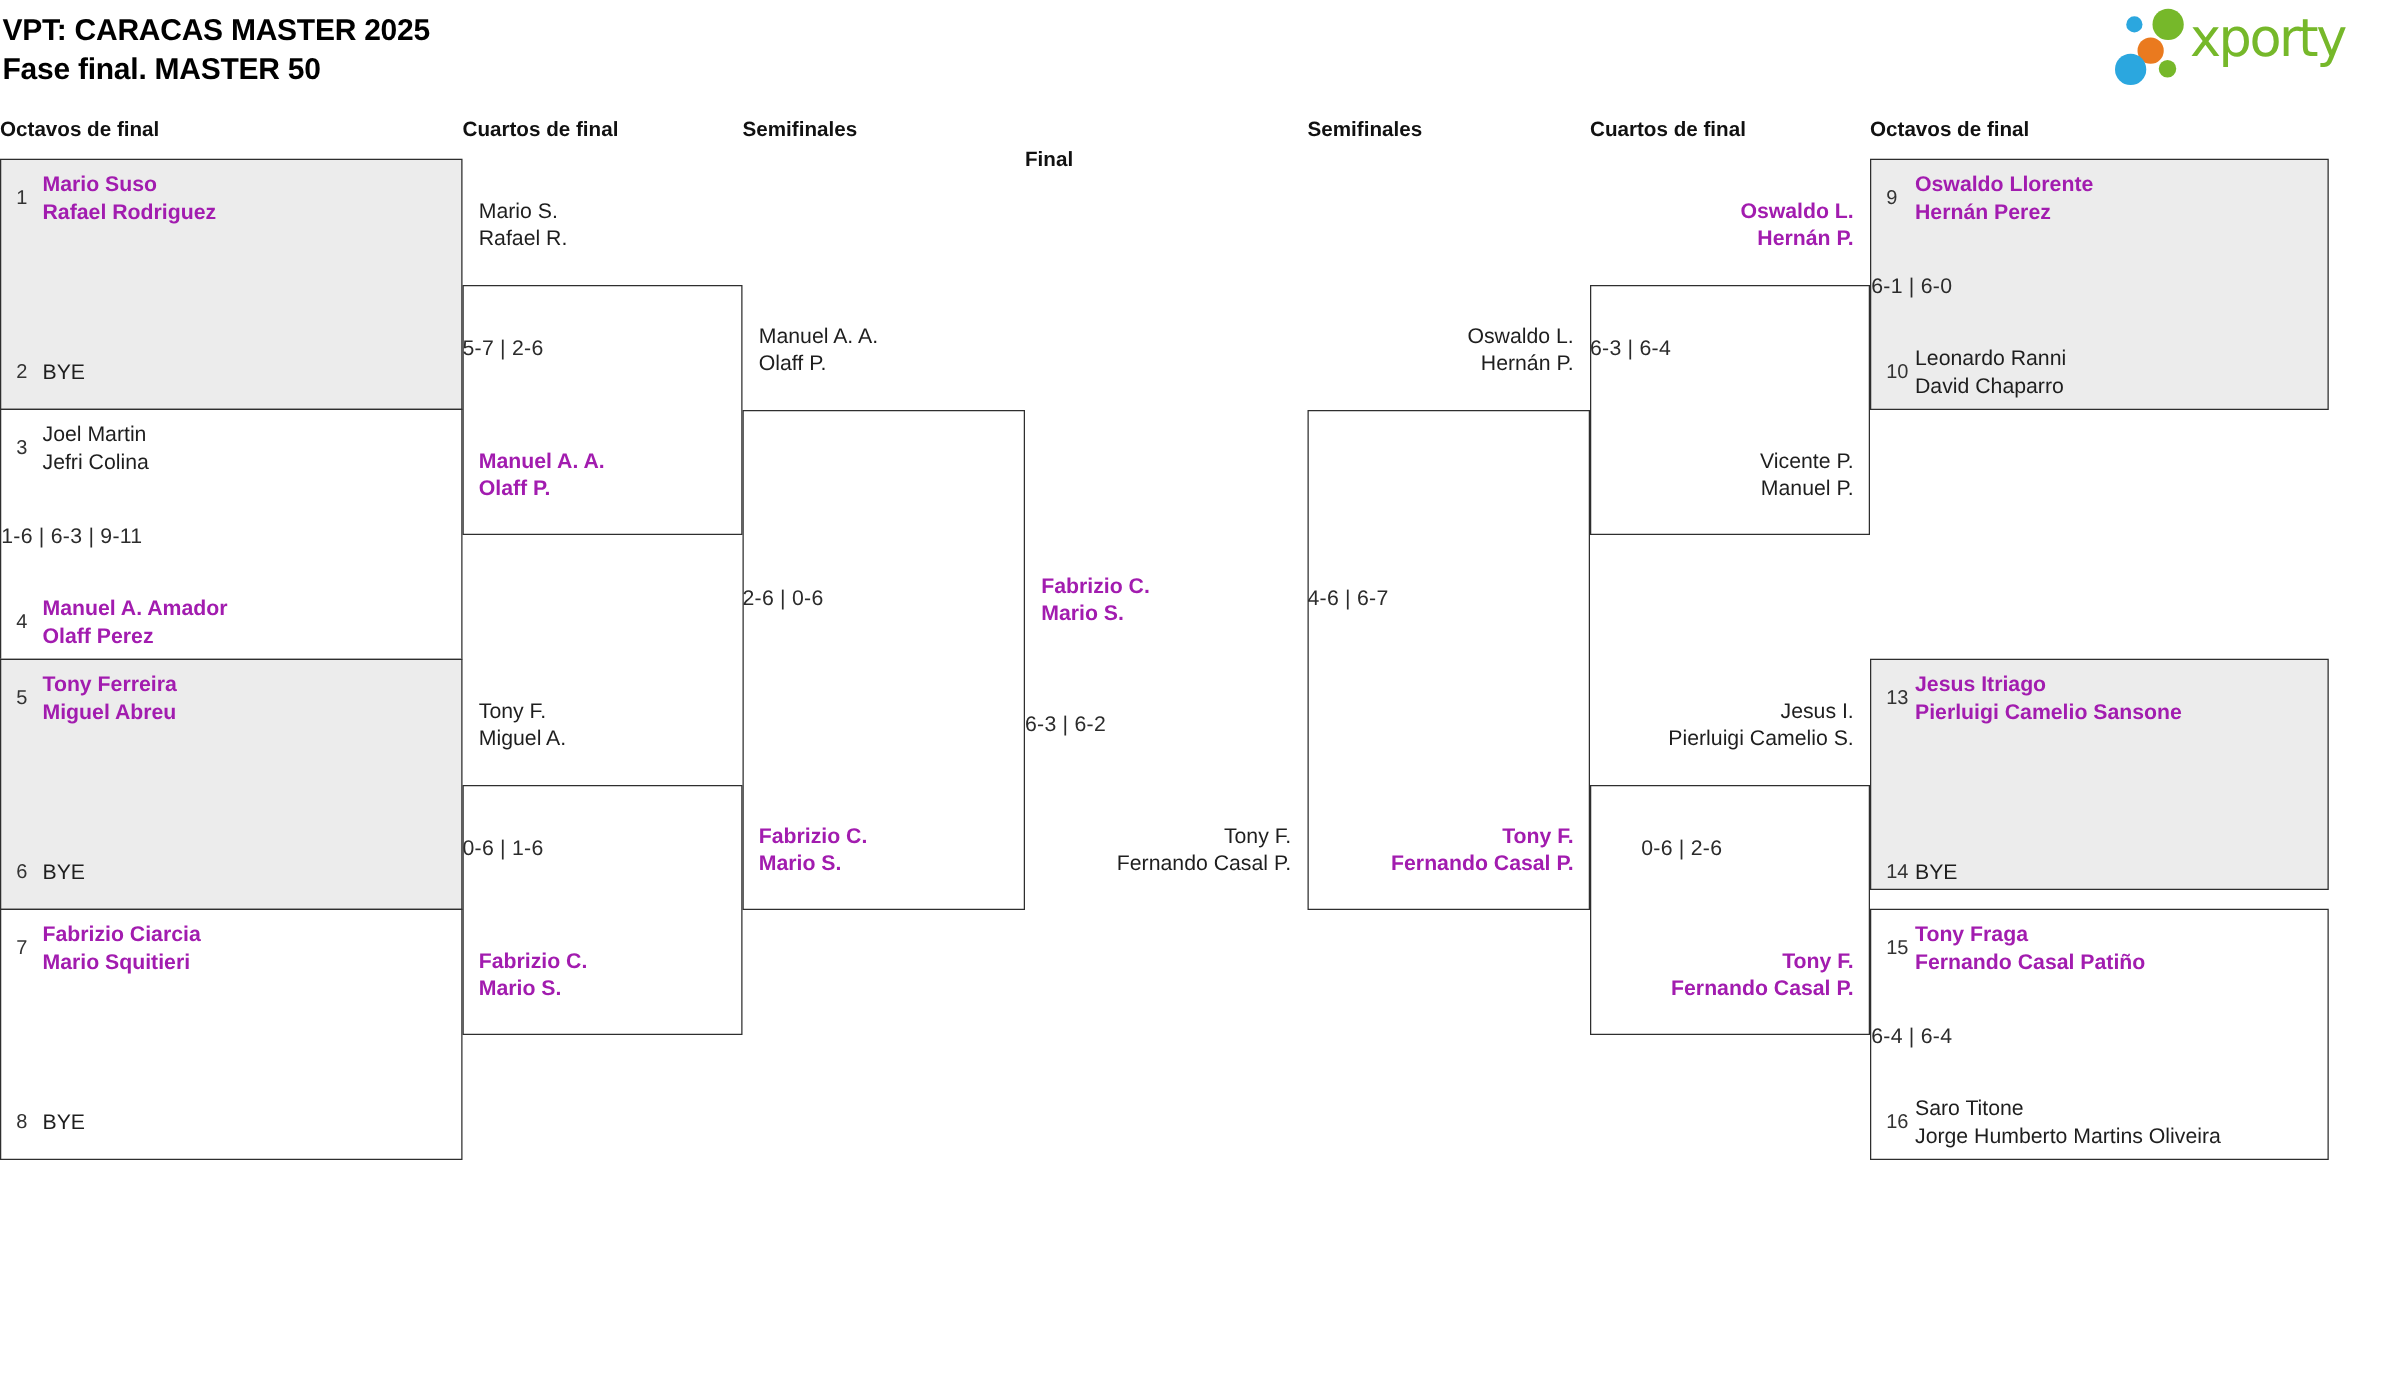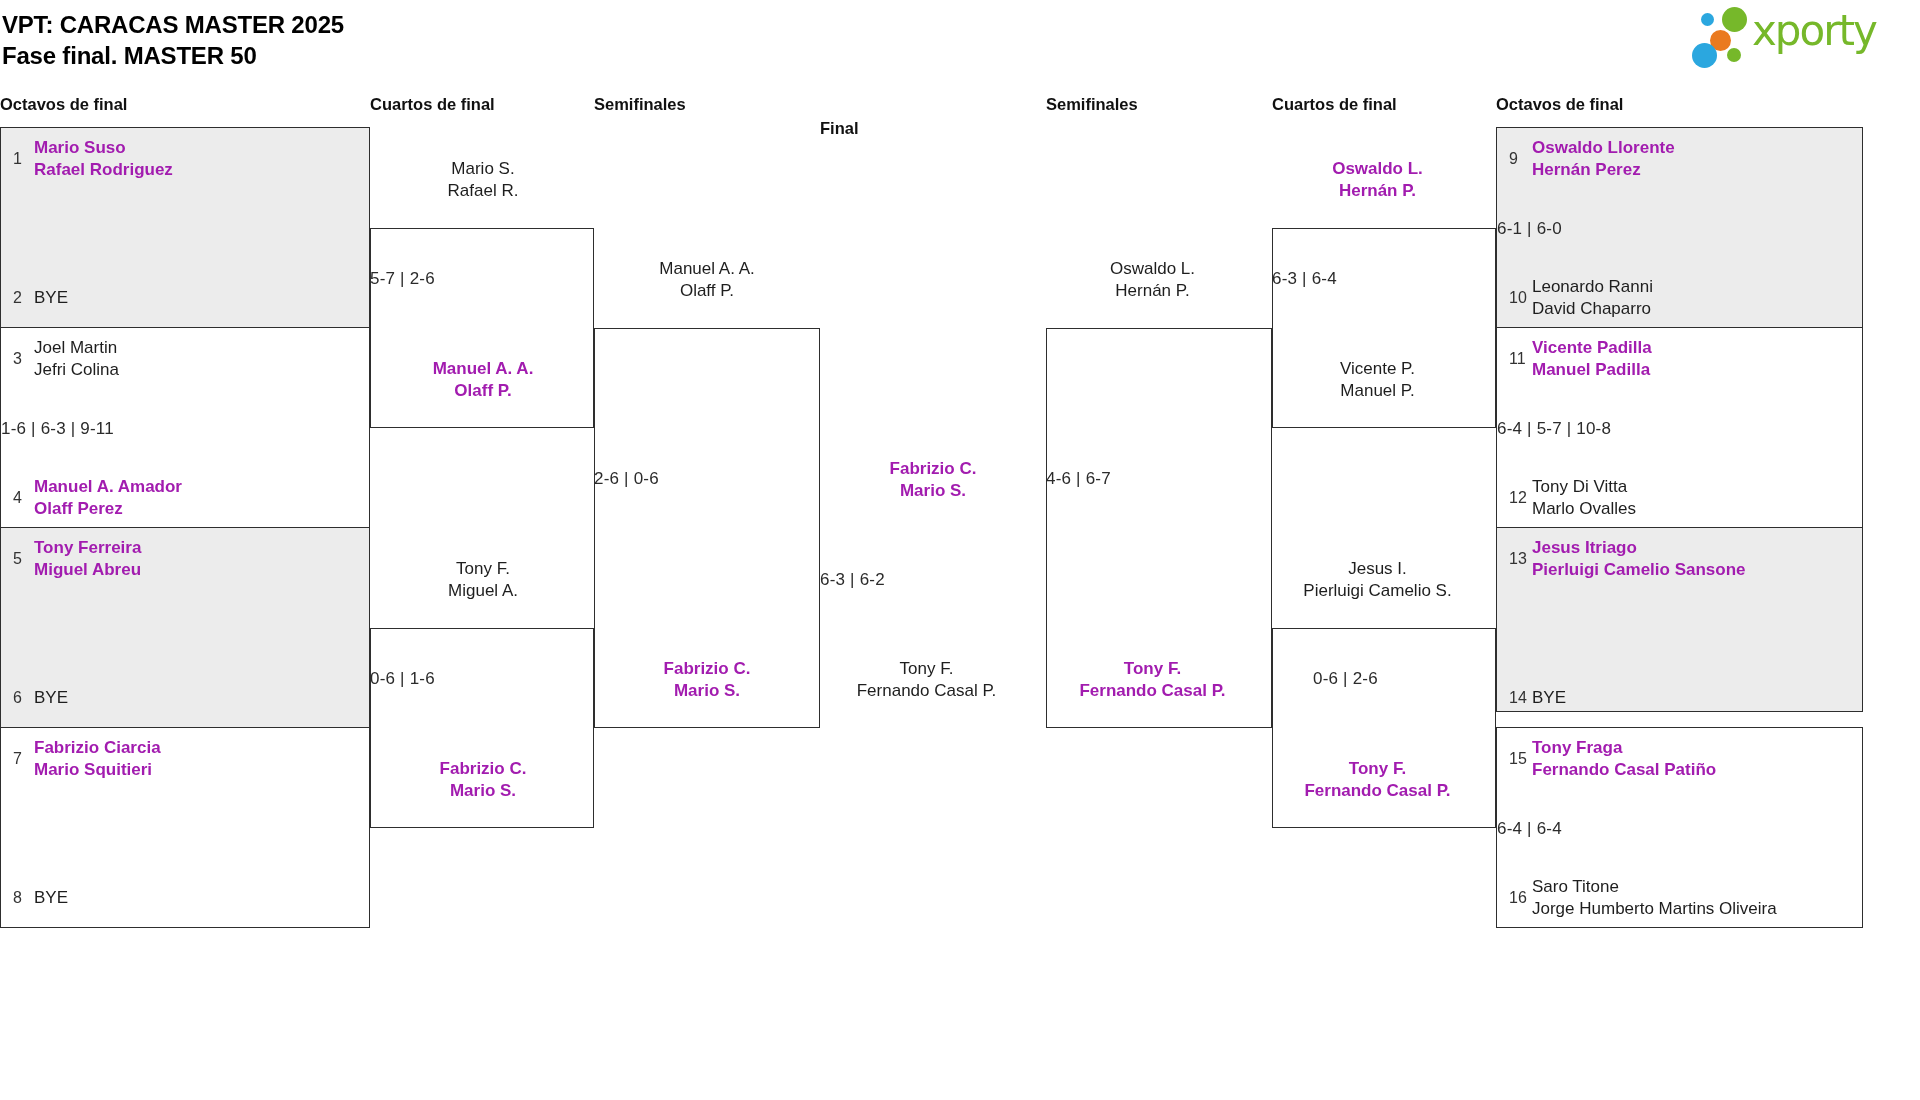"Mario S." .rlabel .nameline { text-align: center -> none }
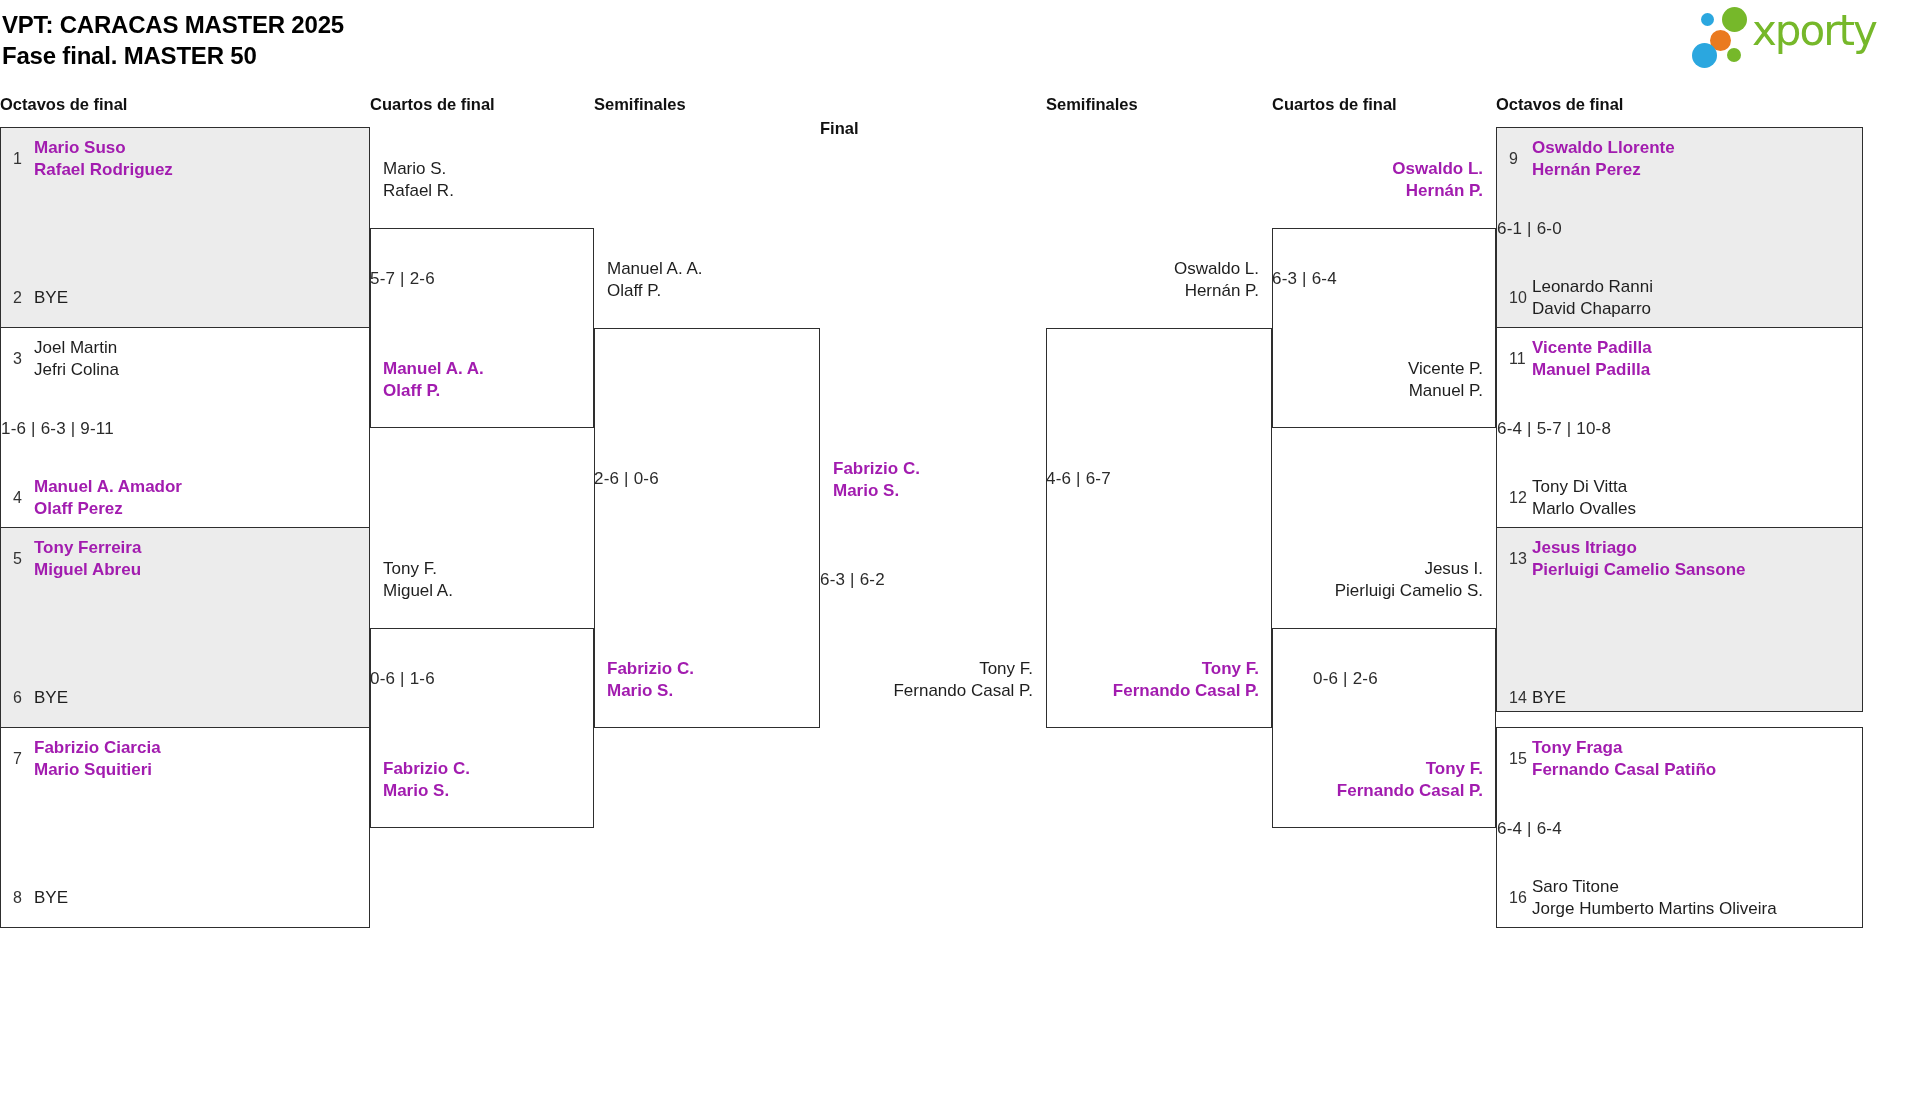"11" div.box { html: <div> <div> <div>11</div> <div> <div>Vicente Padilla</div> <div>Manuel Padilla</div> </div> </div> <div>6-4 | 5-7 | 10-8</div> <div> <div>12</div> <div> <div>Tony Di Vitta</div> <div>Marlo Ovalles</div> </div> </div> </div> -> none }
